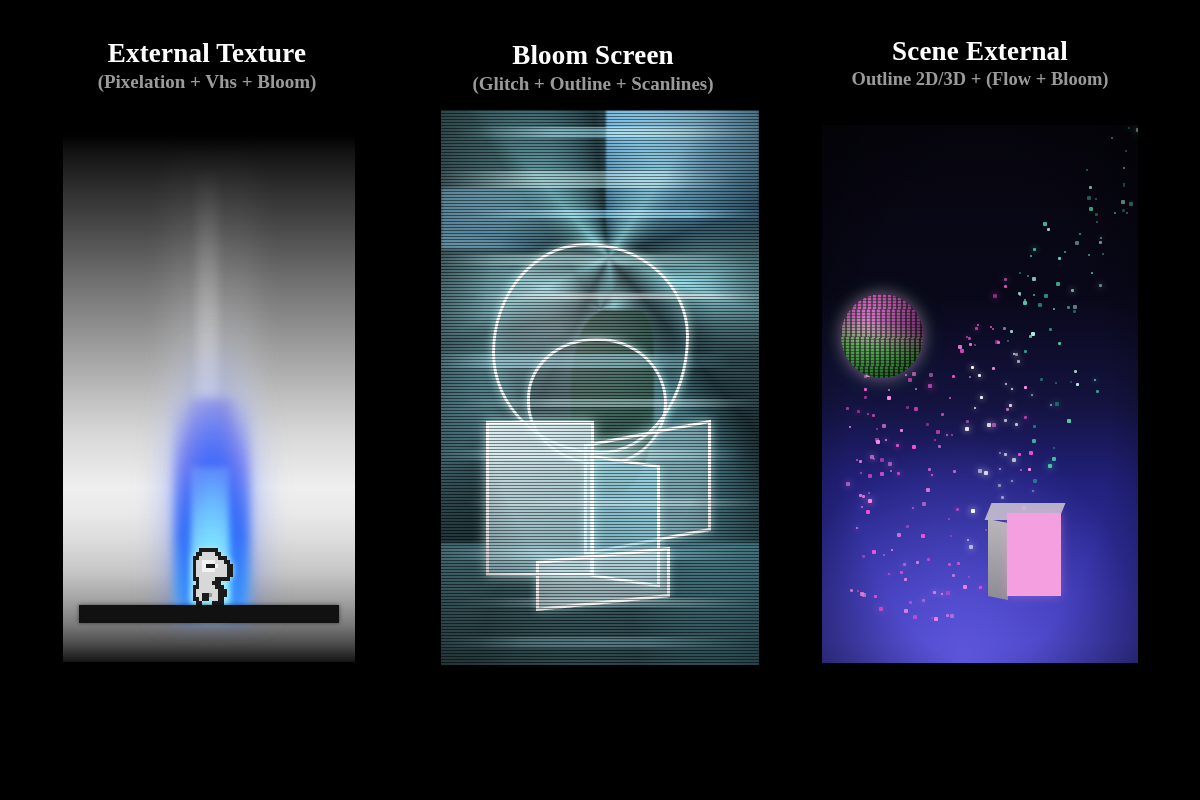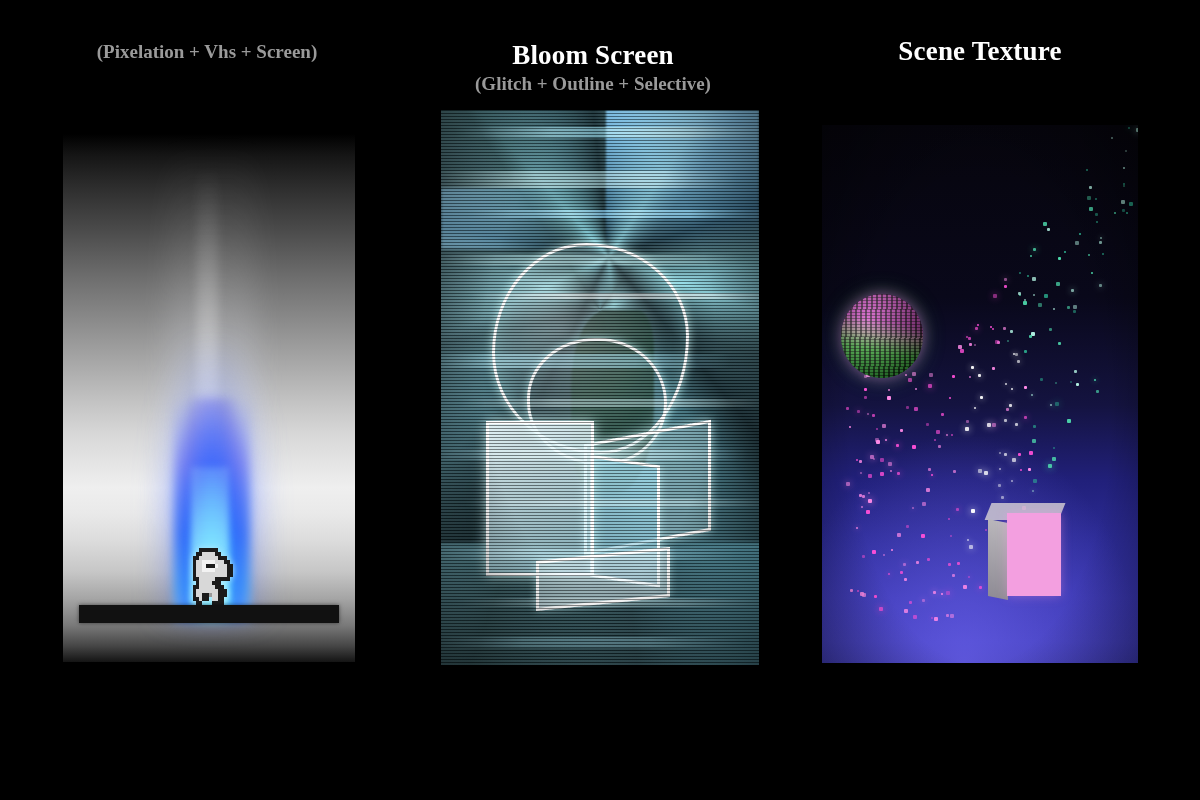"External Texture" div.panel-title { html: none -> <div>External Texture</div> }
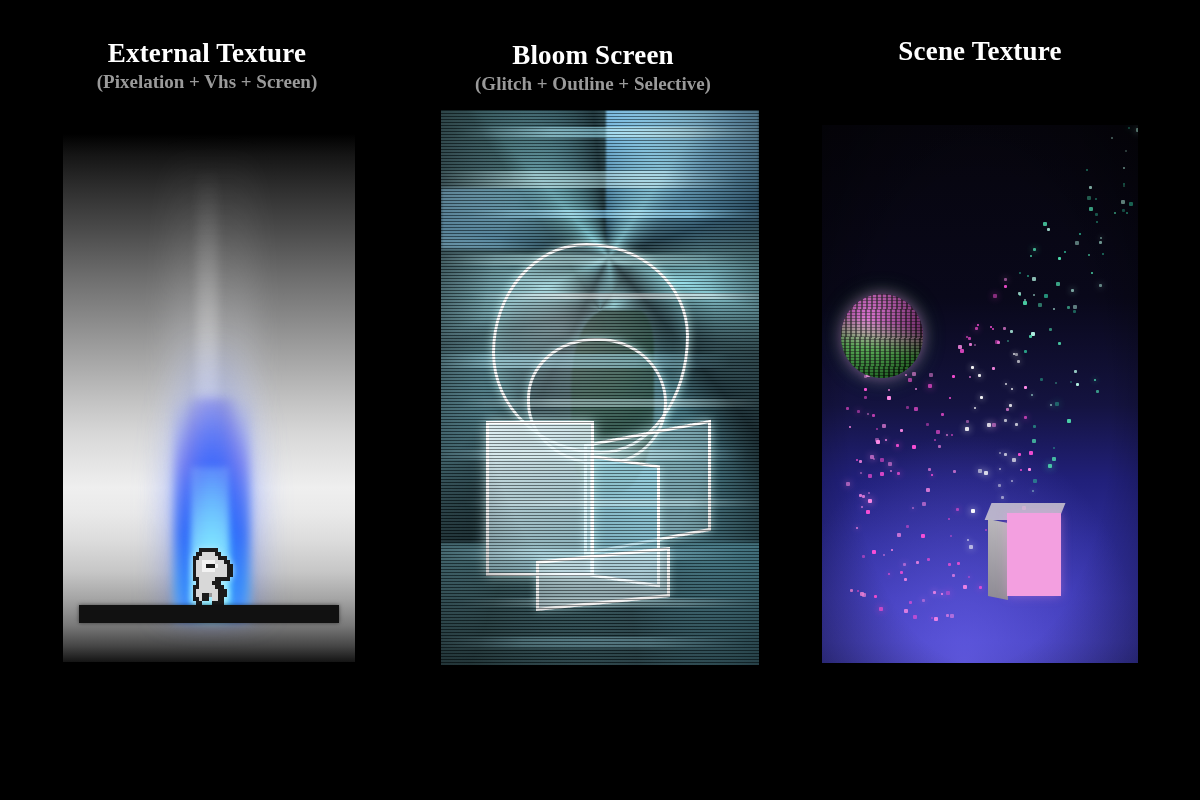"Scene Texture" div.panel-title { text: Texture -> External }
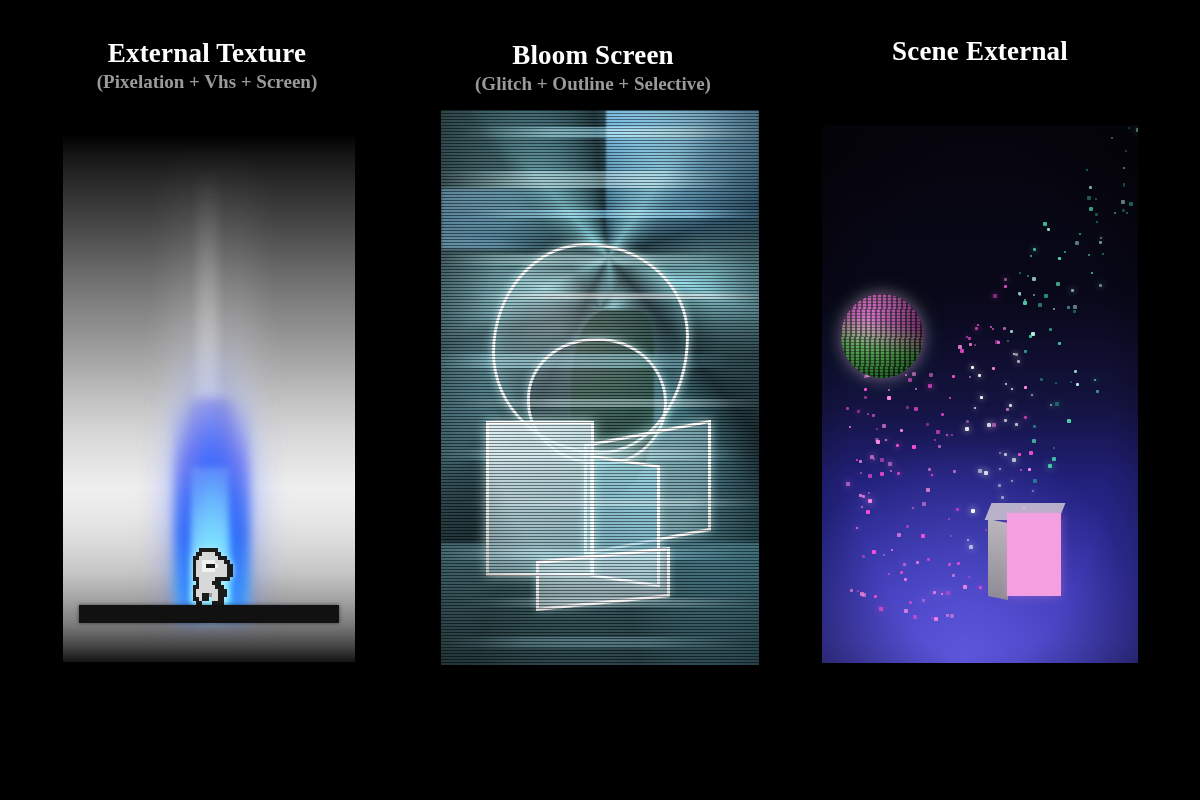"(Pixelation + Vhs + Screen)" div.panel-sub { text: Screen -> Bloom }
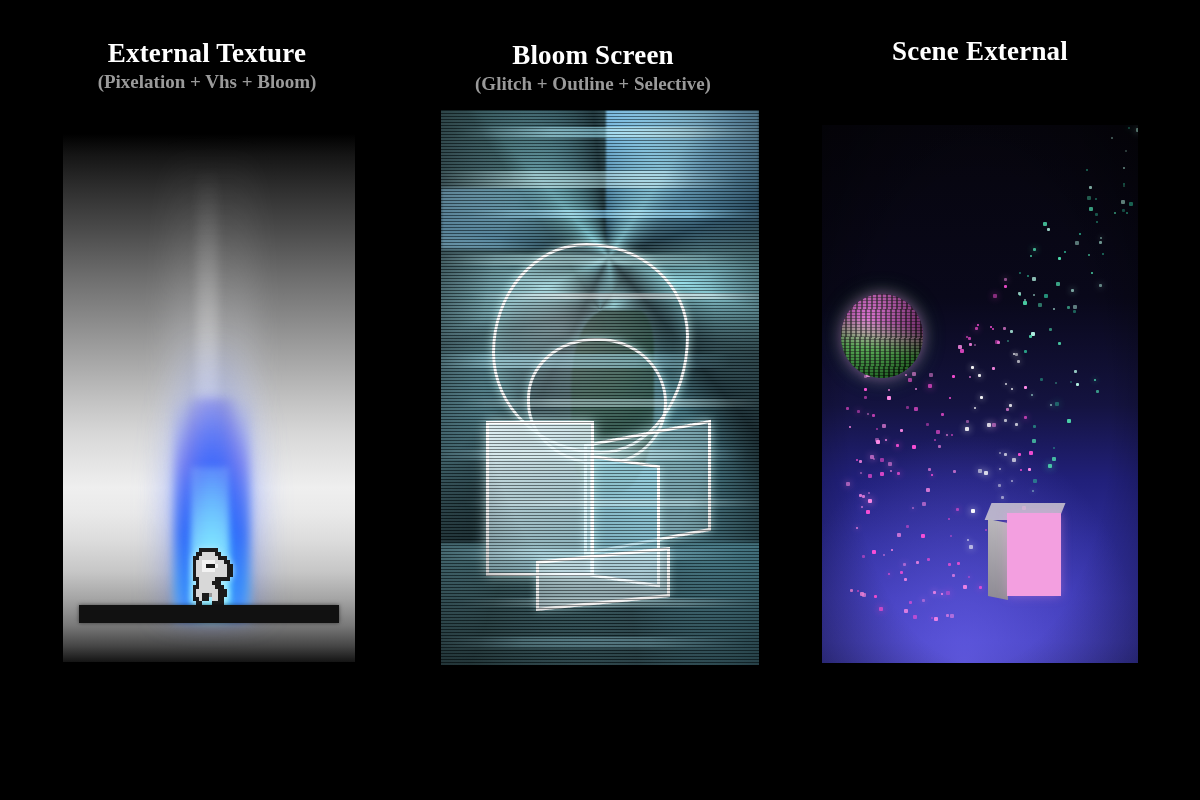"(Glitch + Outline + Selective)" div.panel-sub { text: Selective -> Scanlines }
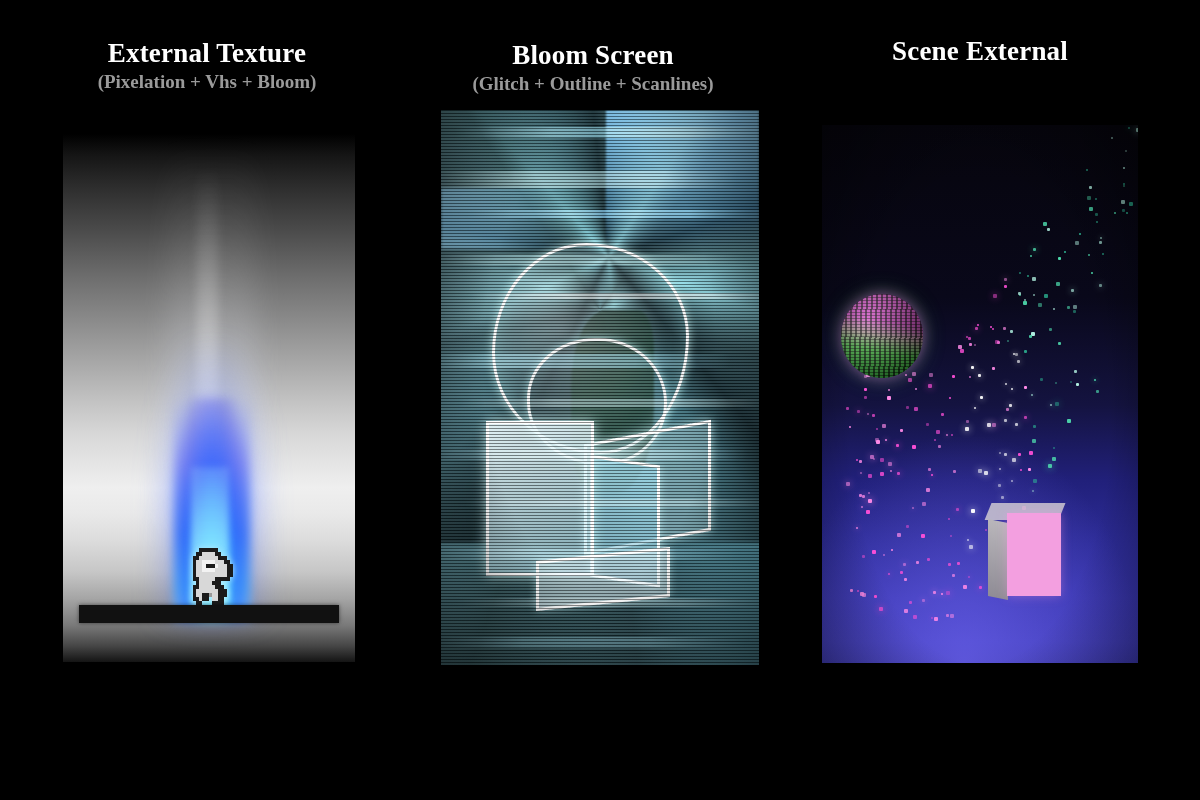"Outline 2D/3D + (Flow +" div.panel-sub { html: none -> <div>Outline 2D/3D + (Flow + Bloom)</div> }
